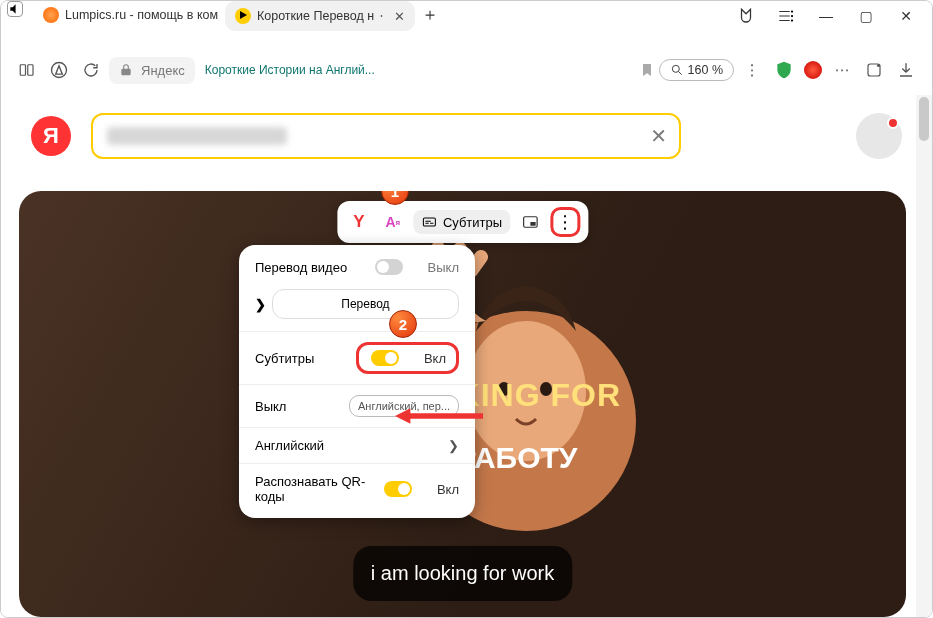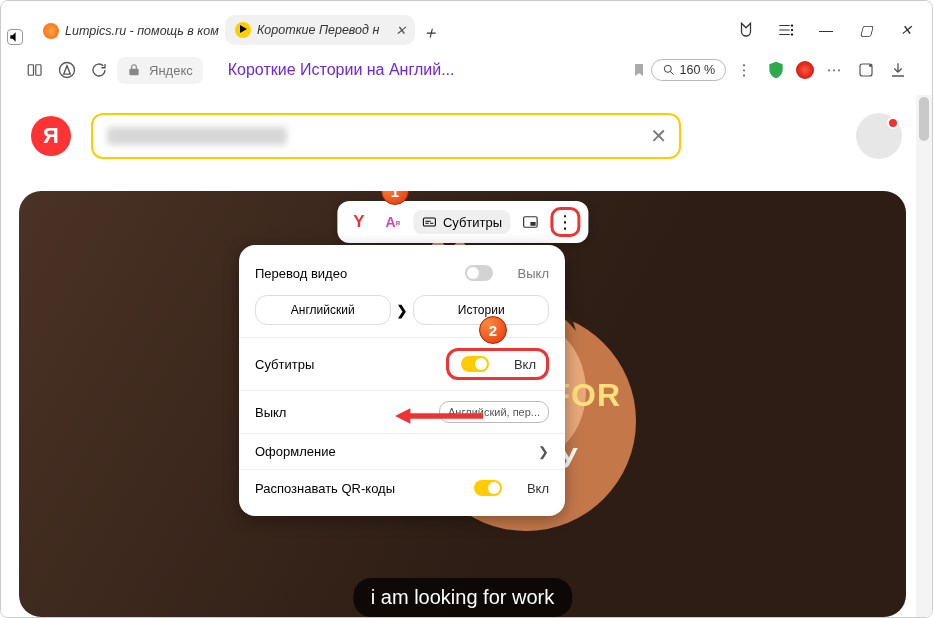"Lumpics.ru - помощь в ком" .titlebar { align-items: flex-end -> flex-start; font-style: italic -> none }
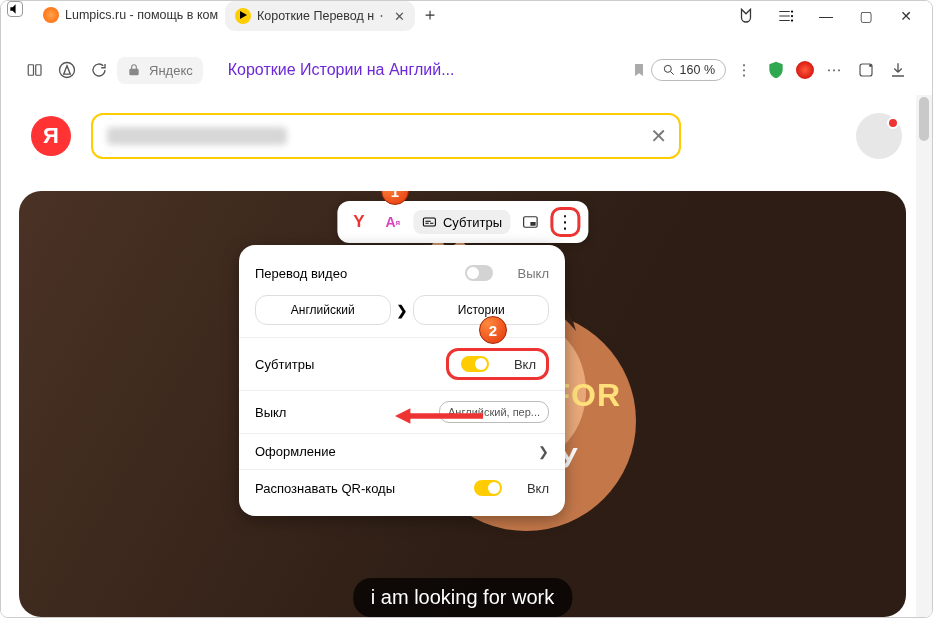"Яндекс" .toolbar { padding: 6px 20px -> 6px 12px }
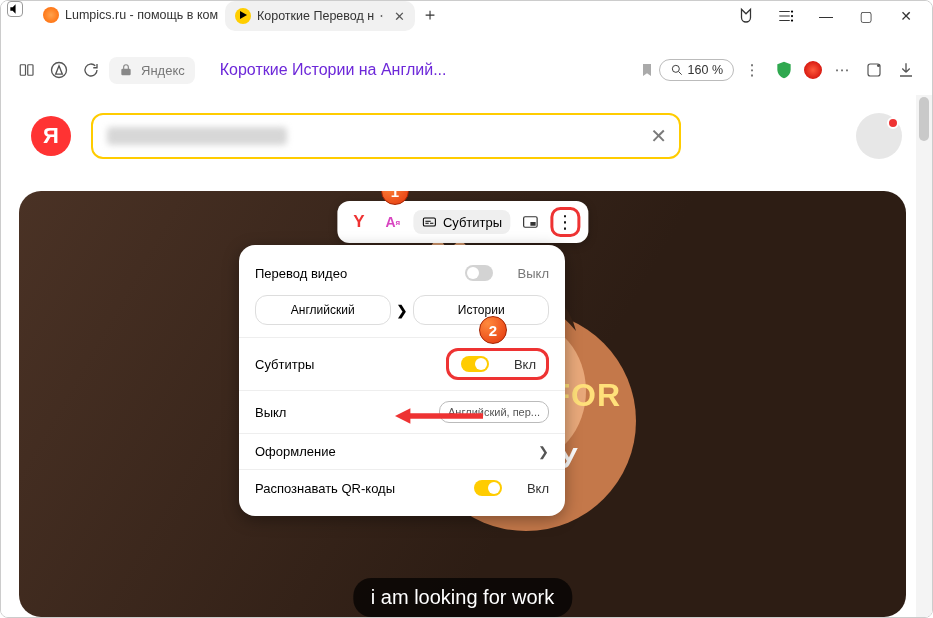"Короткие Истории на Англий..." .addr-title { color: #6d28d9 -> #0f766e; font-size: 16px -> 12px; margin-left: 21px -> 6px }
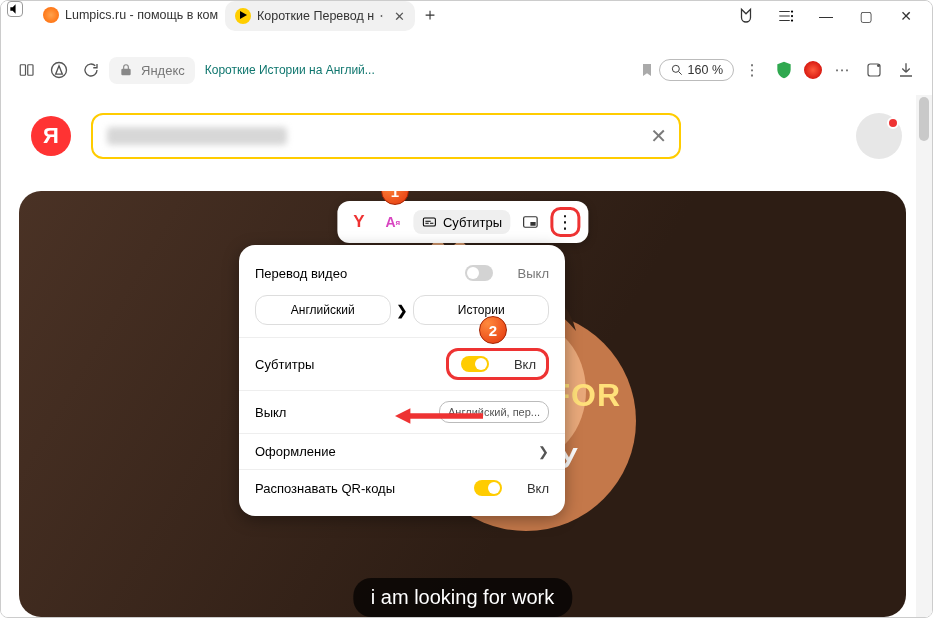"Перевод видео" .panel { padding: 10px 0 -> 4px 0; width: 326px -> 236px }
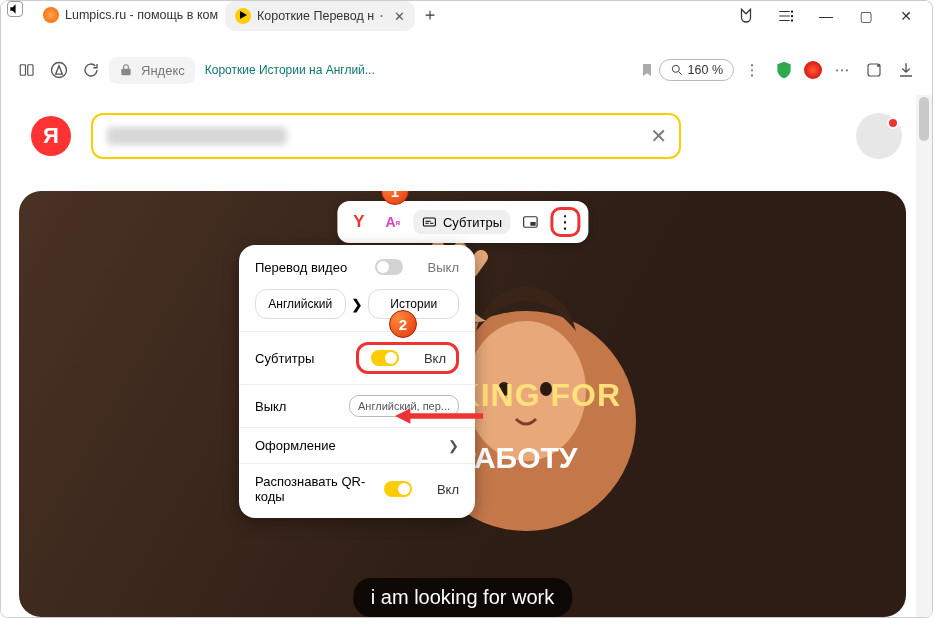"Английский" div.lang-btn { html: <div><span>Английский</span></div> -> none }
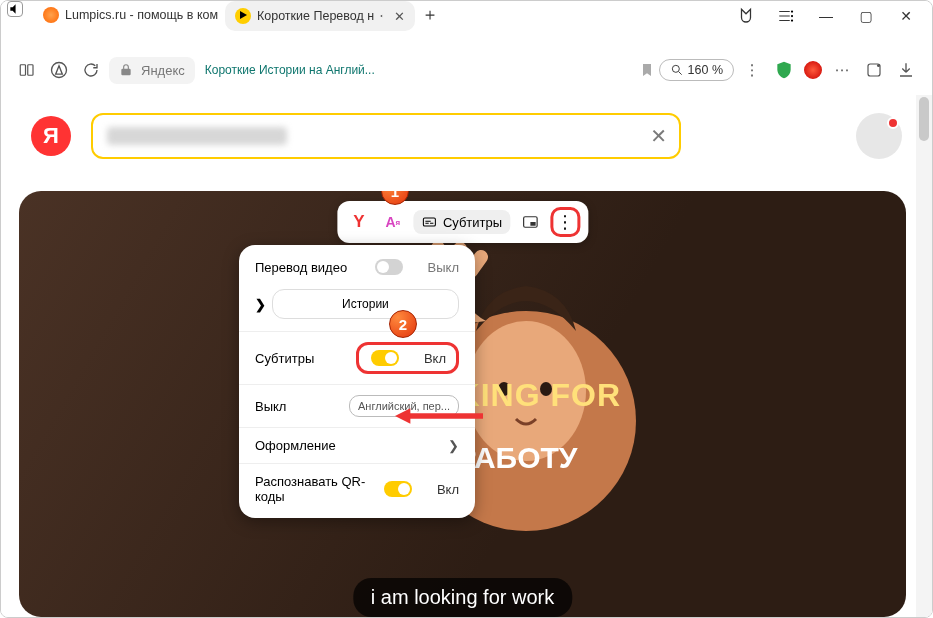"Истории" span { text: Истории -> Перевод }
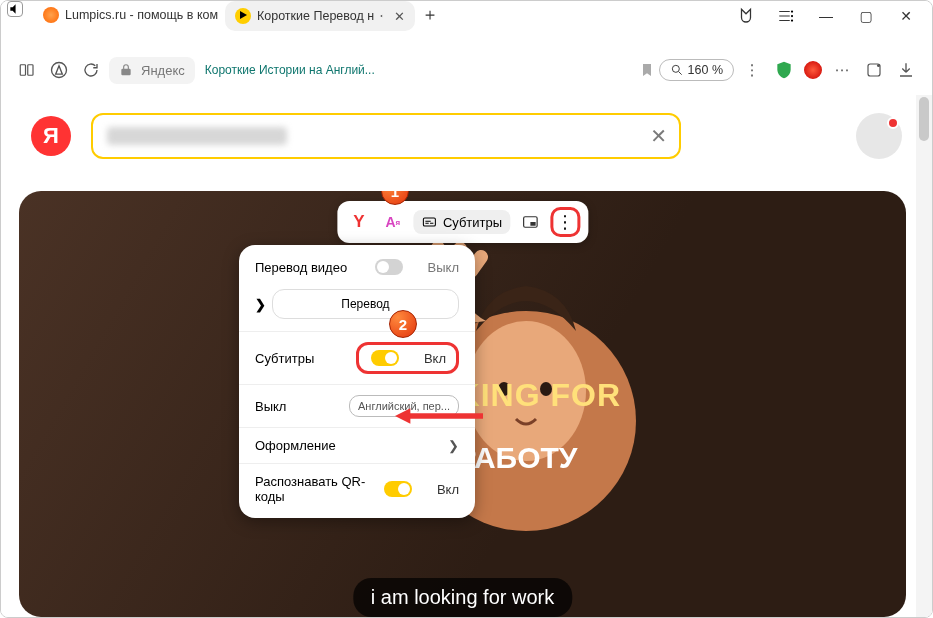"Оформление" span { text: Оформление -> Английский }
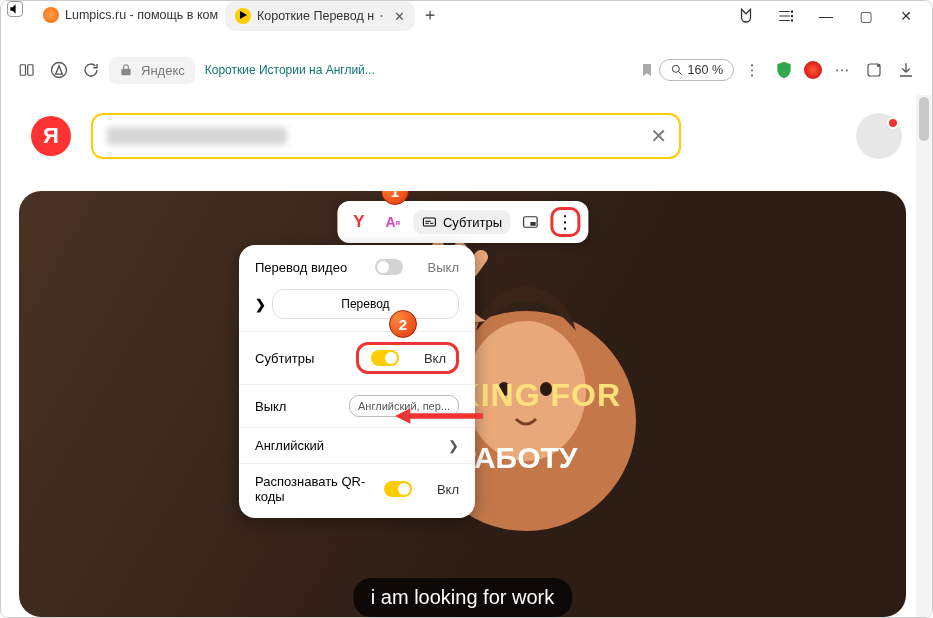"i am looking for work" .bubble { bottom: 0 -> 16px; padding: 8px 18px -> 16px 18px }
